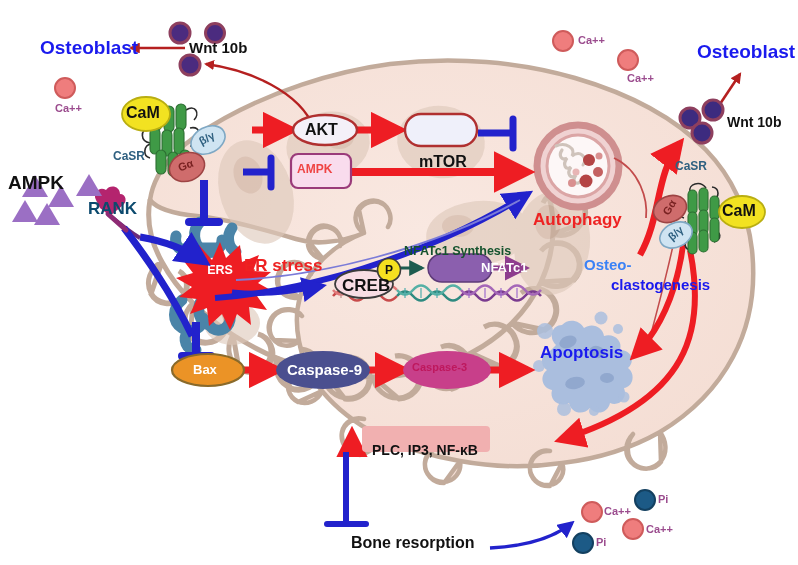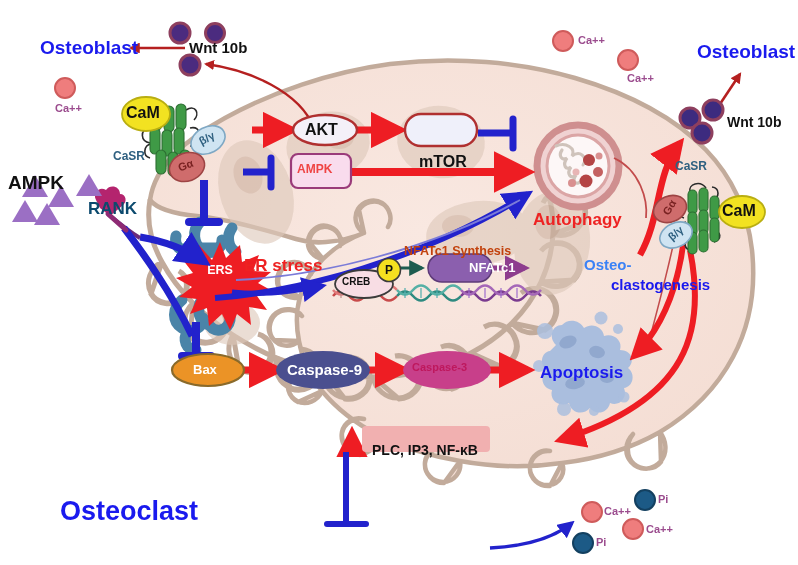"NFATc1 Synthesis" div.lbl { color: #c2410c -> #14532d }
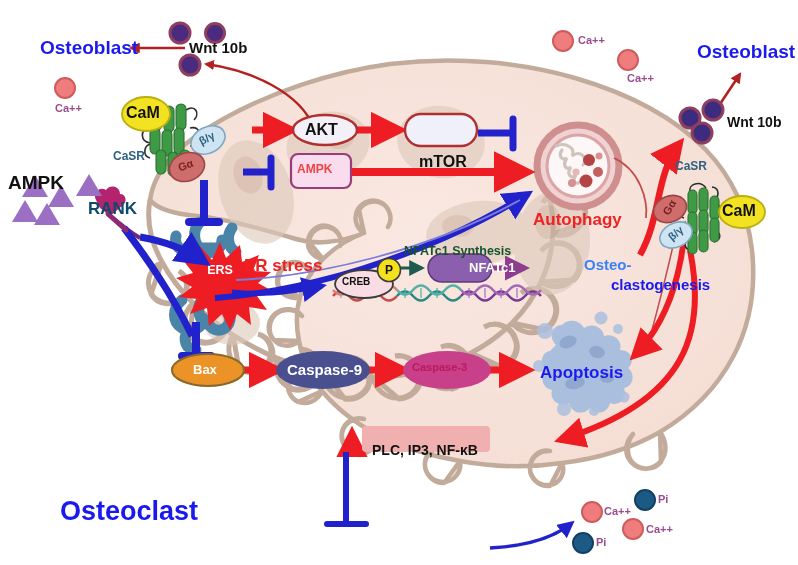"NFATc1" div.lbl { left: 423px -> 435px }
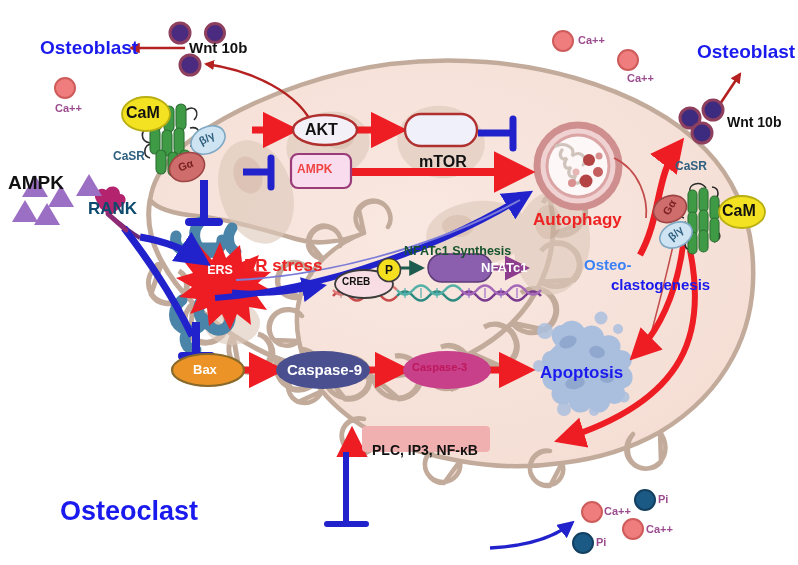"CREB" div.lbl { font-size: 10px -> 17px }
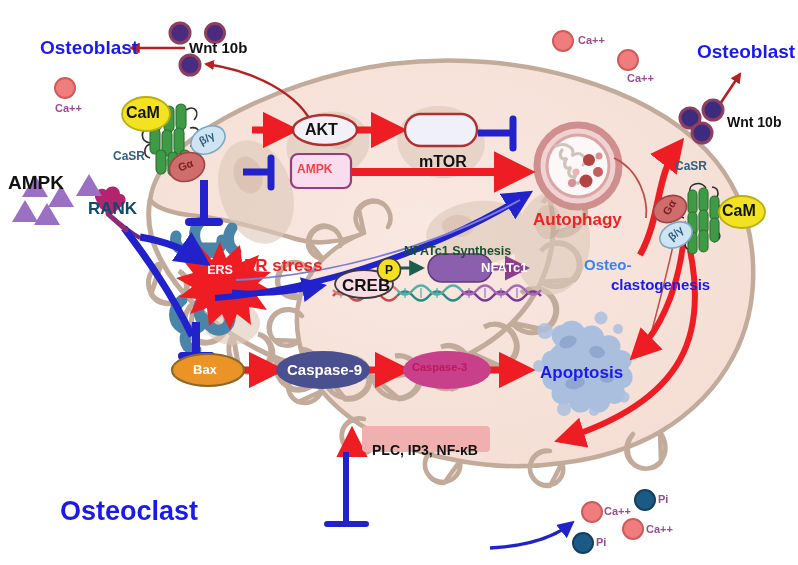"Apoptosis" div.lbl { top: 364px -> 344px }
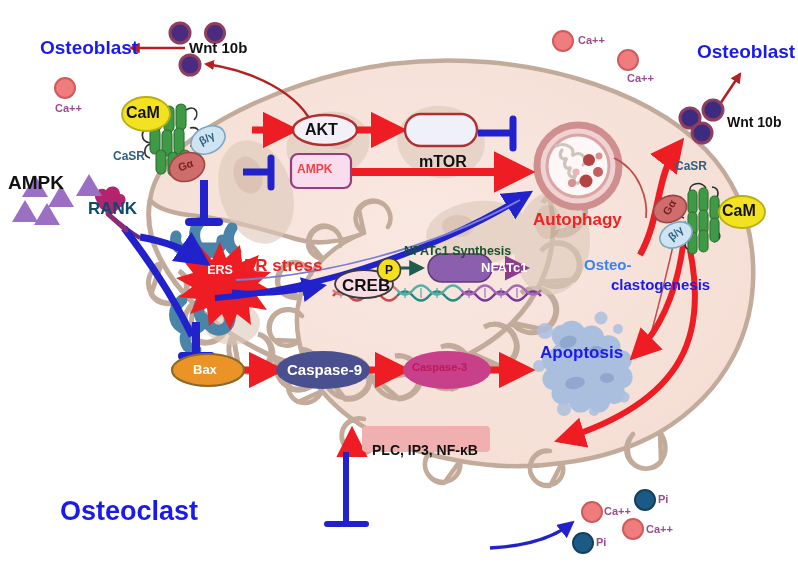"Osteoclast" div.lbl { html: <div>Osteoclast</div> -> none }
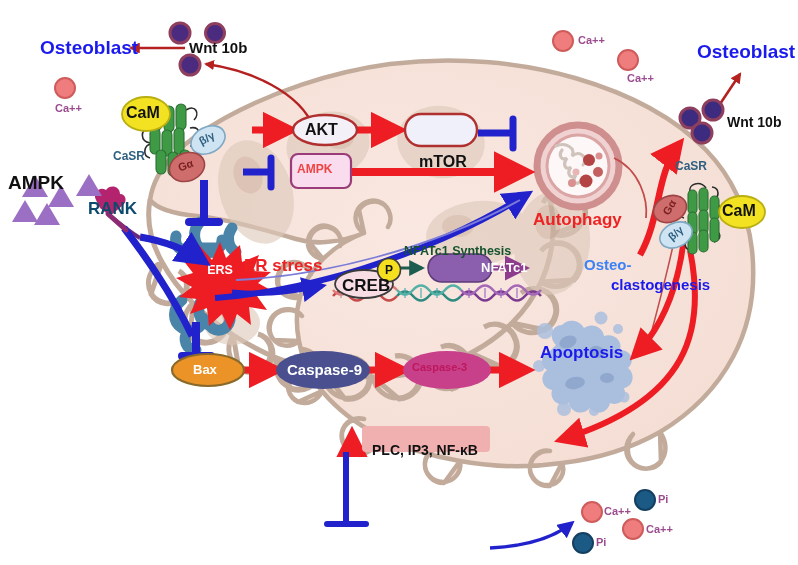"Bone resorption" div.lbl { html: none -> <div>Bone resorption</div> }
